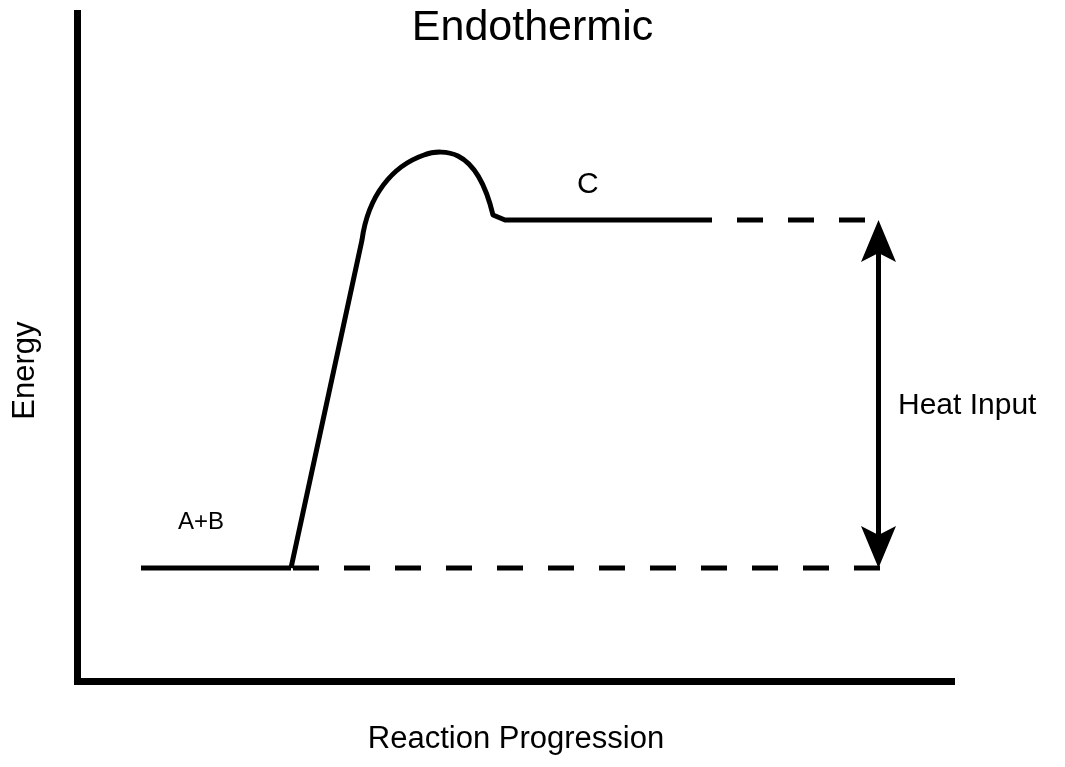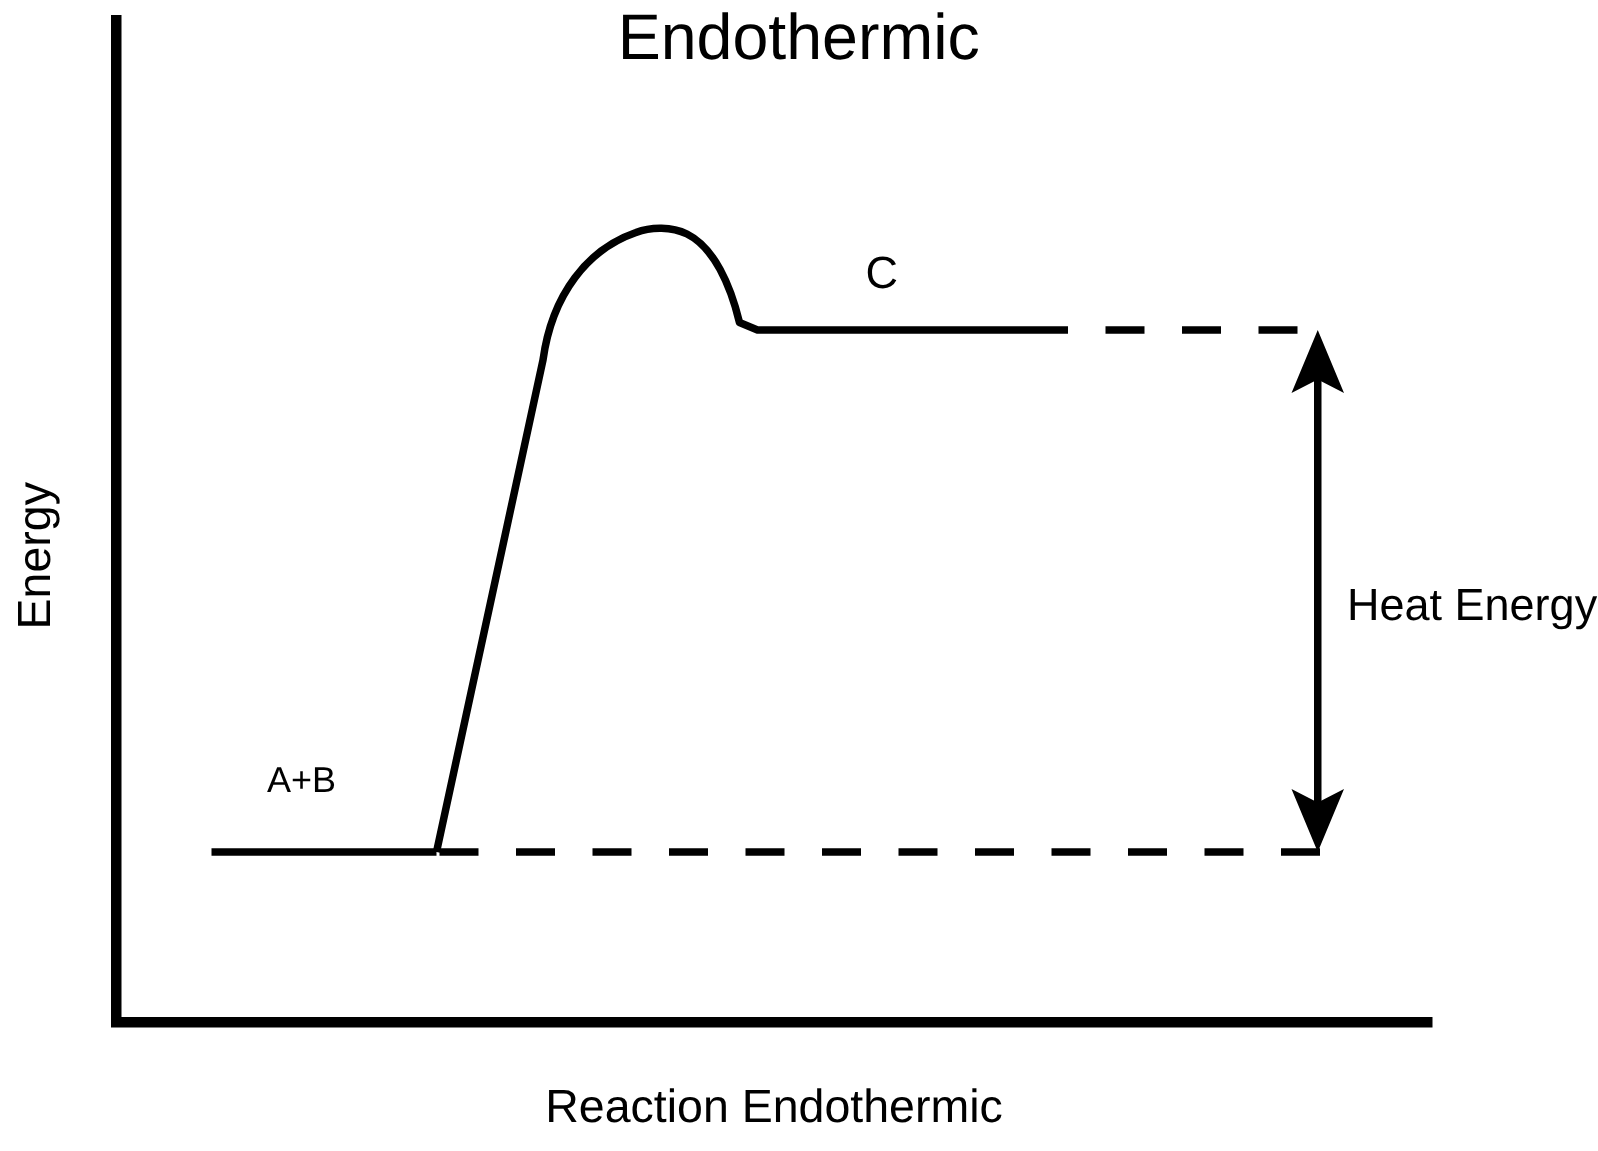"Heat Energy" div.lbl { text: Energy -> Input }
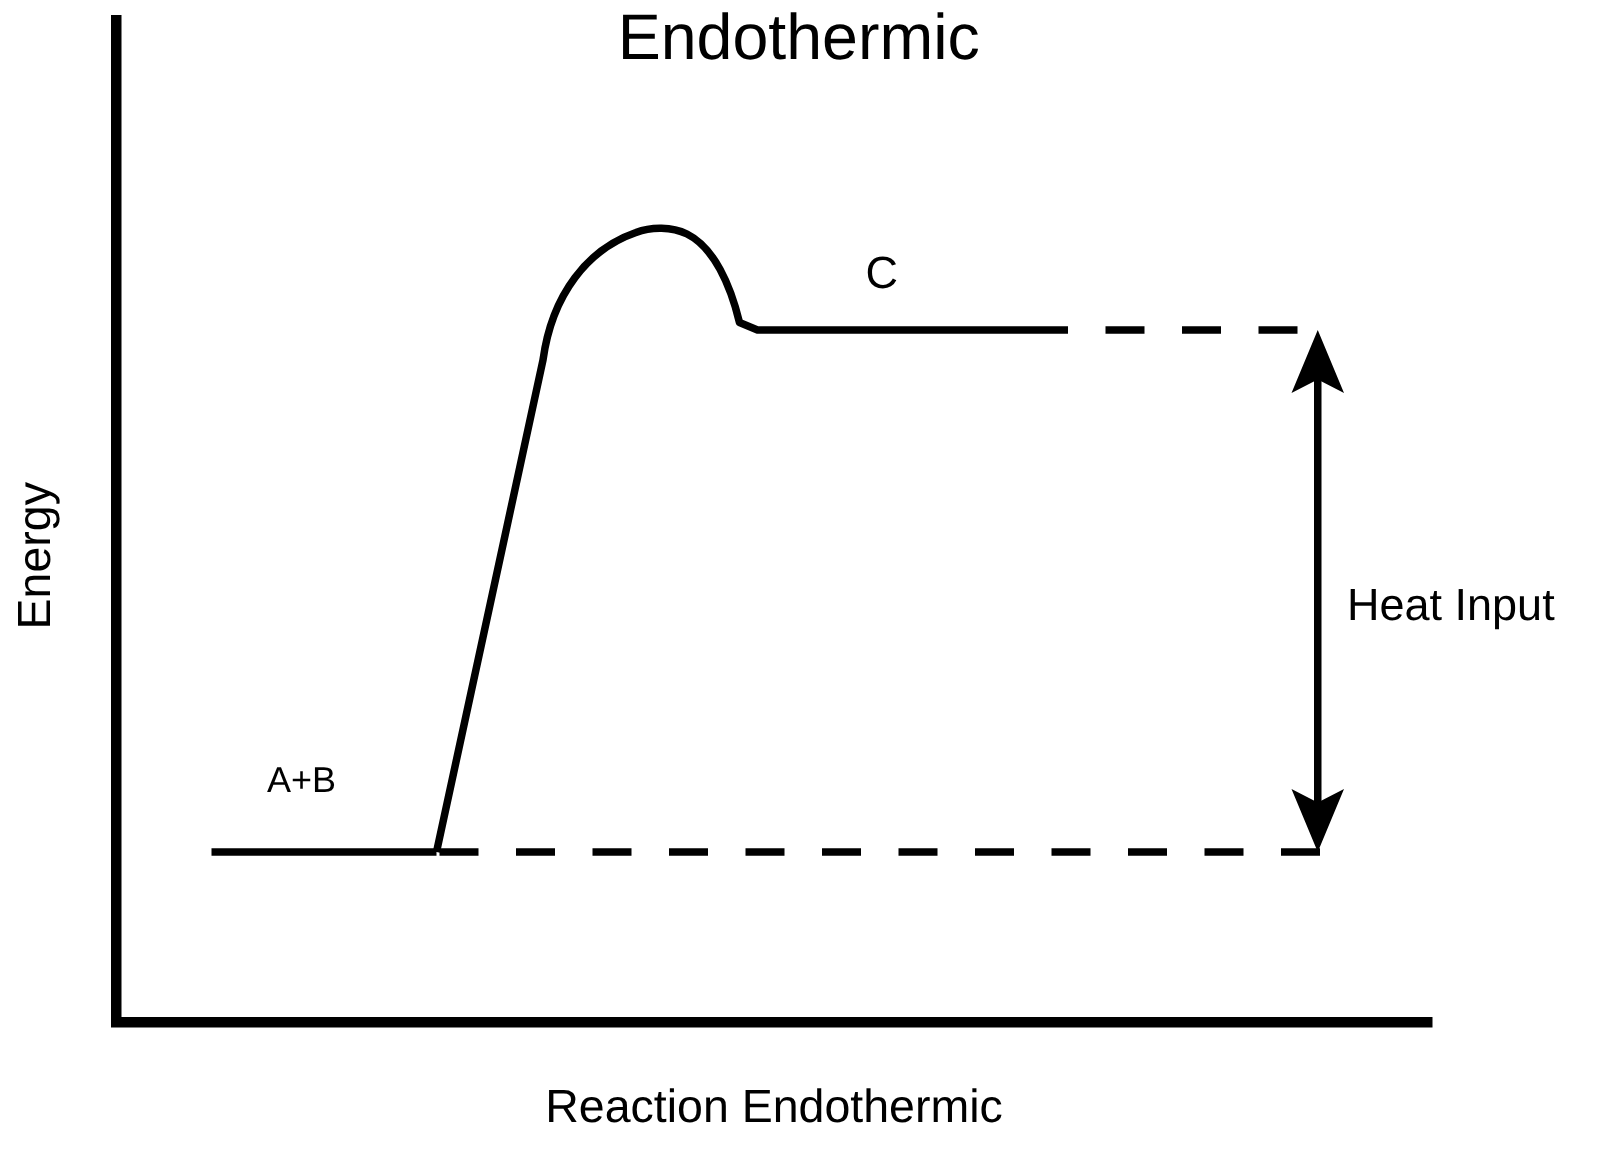"Reaction Endothermic" div.lbl { text: Endothermic -> Progression }
